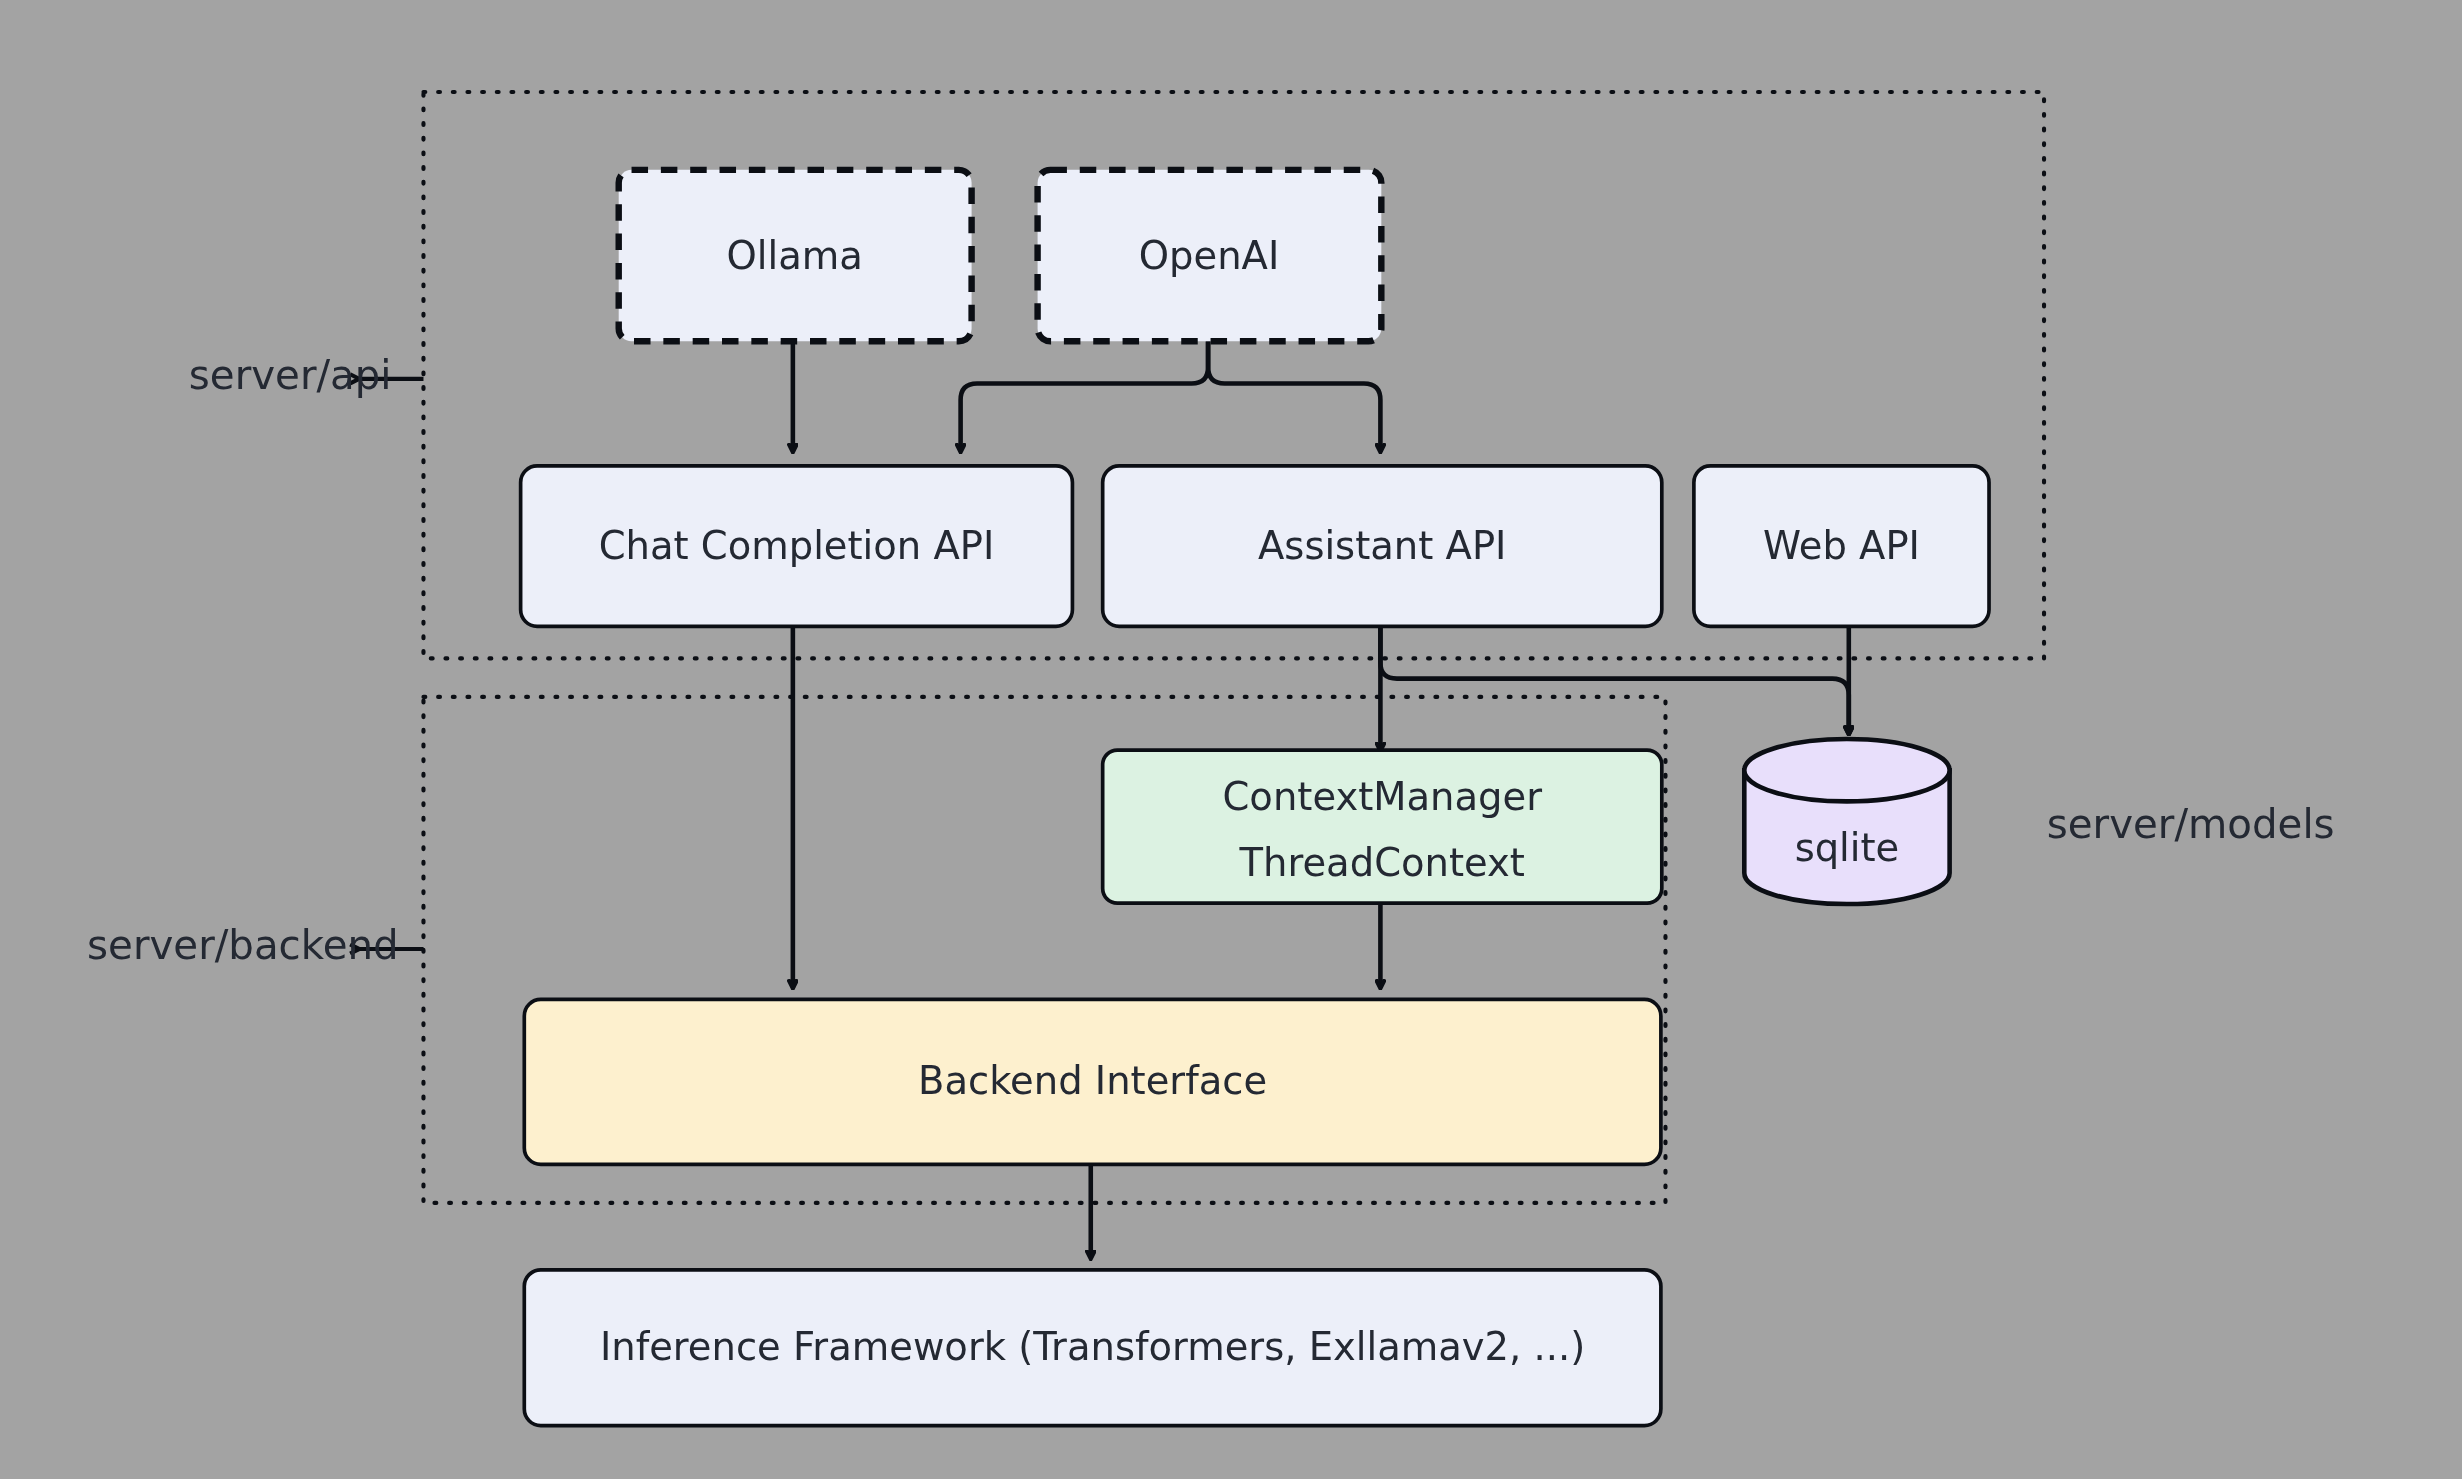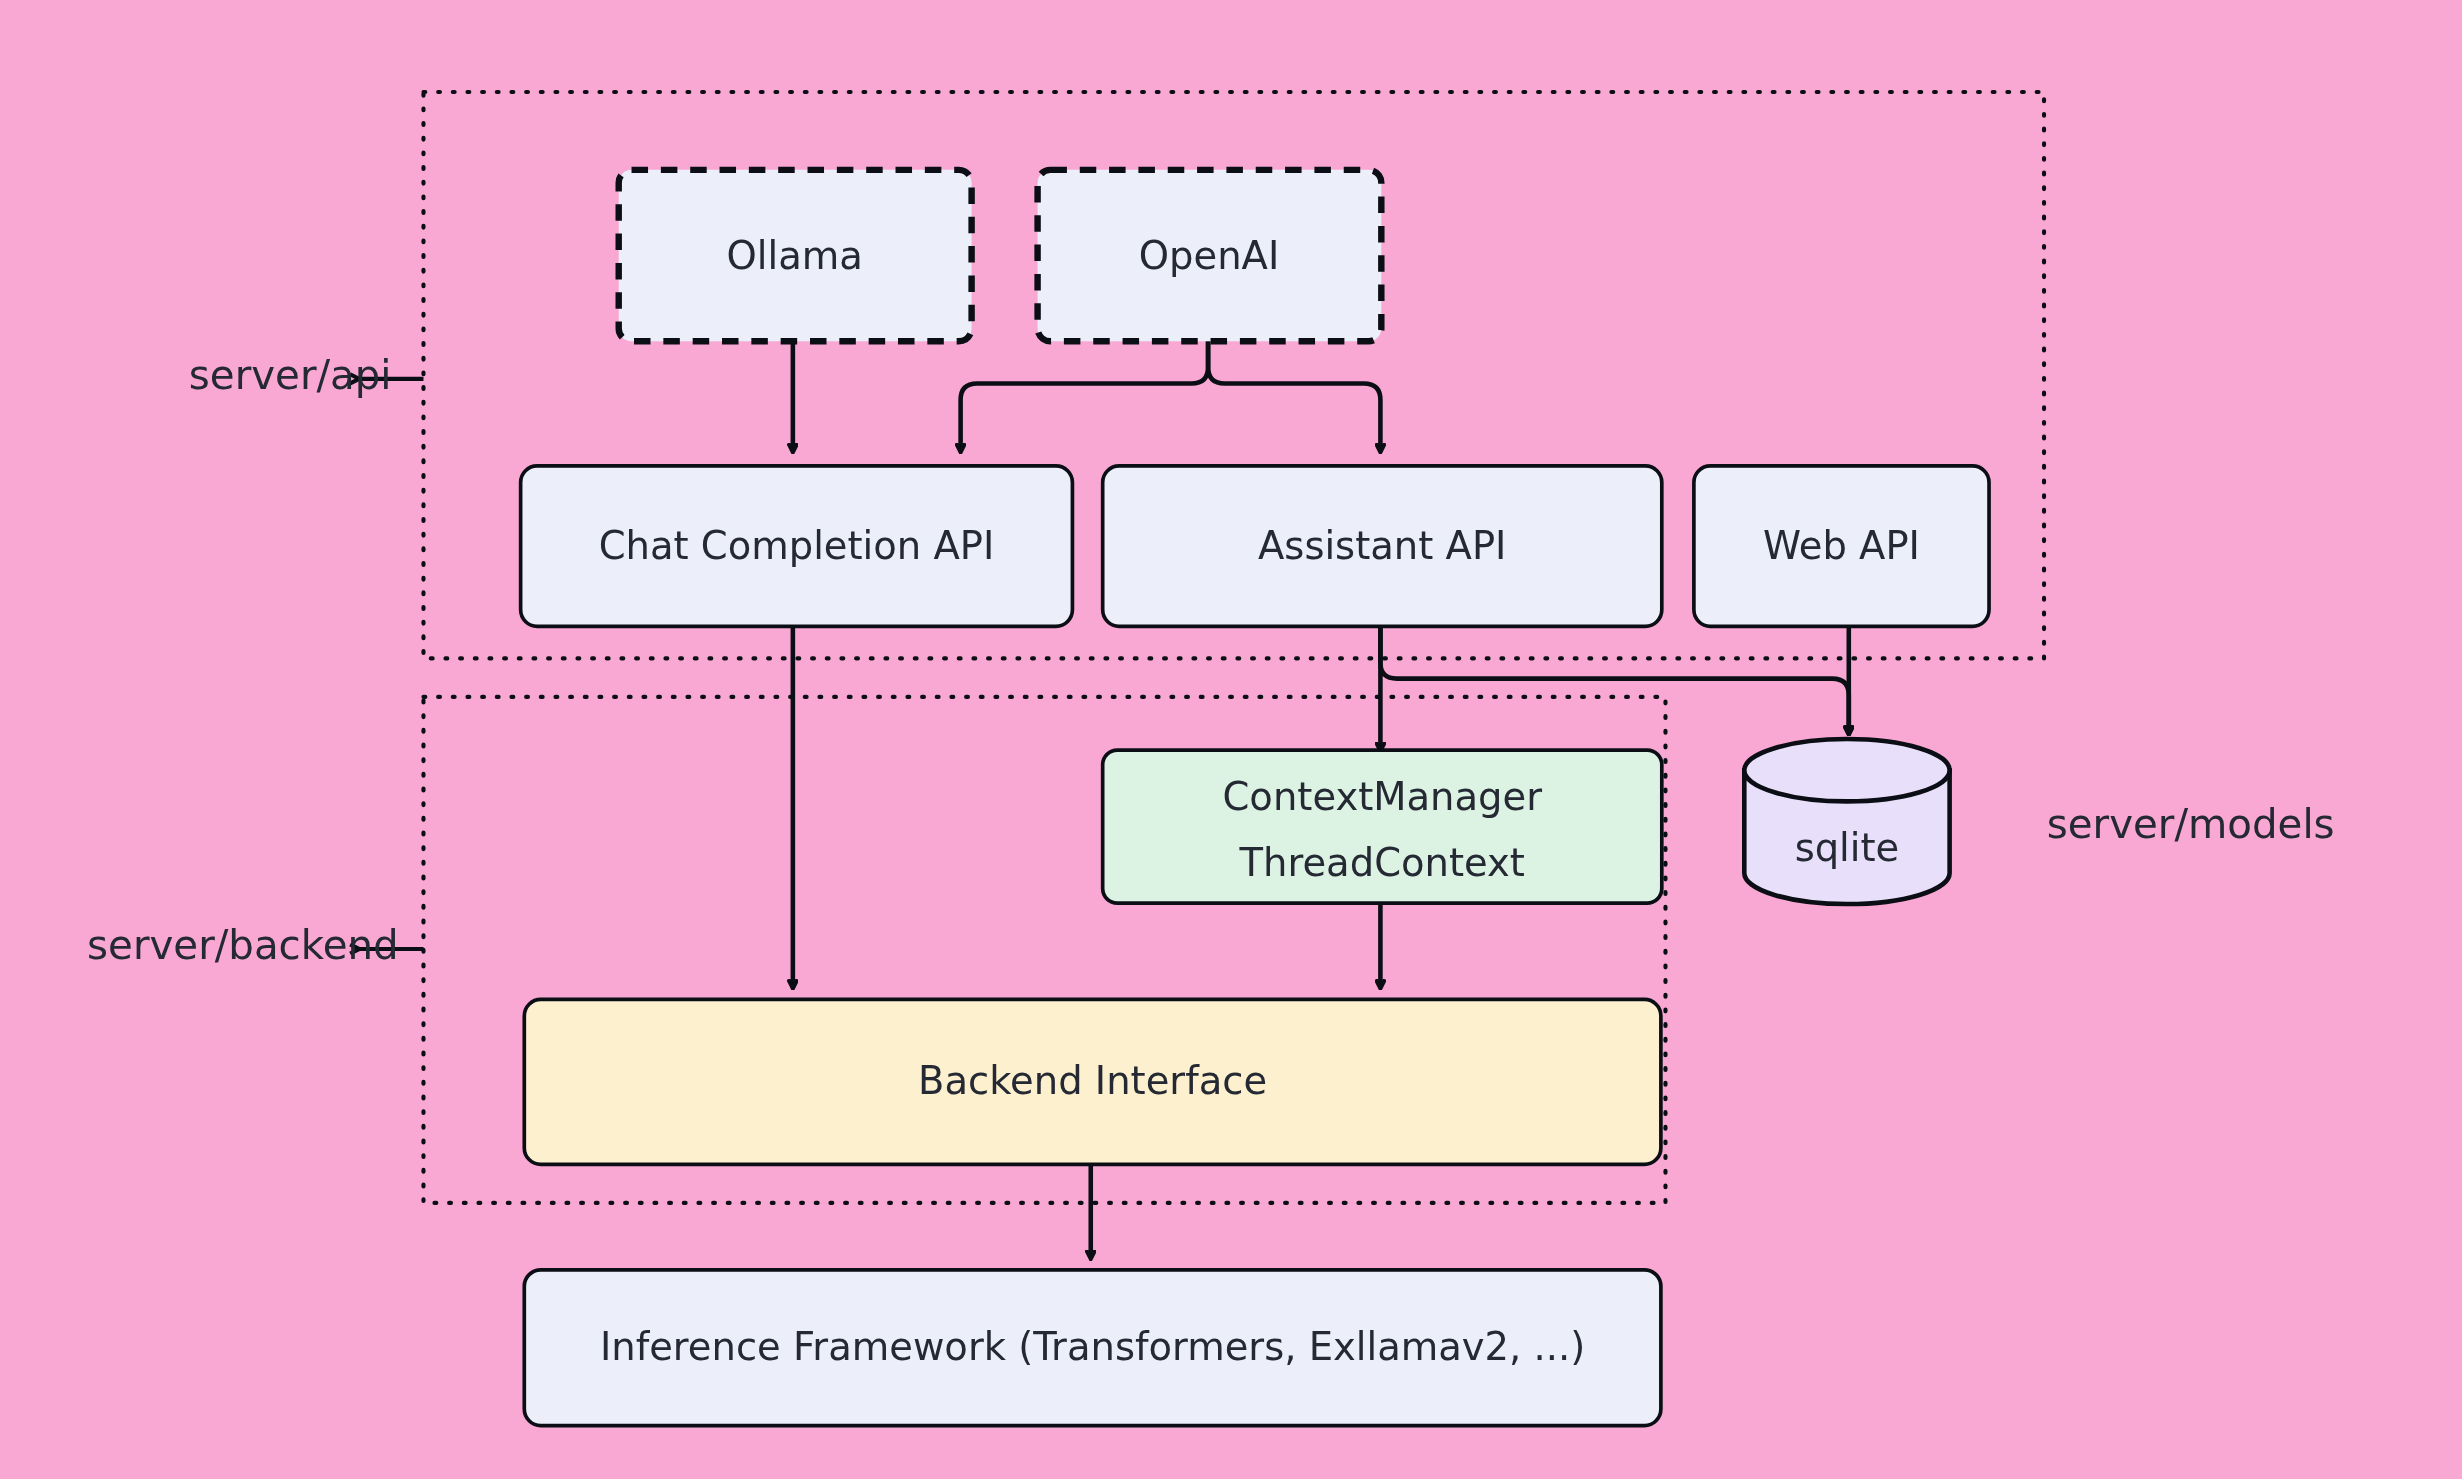"Ollama" #diagram-root { background: #f9a8d4 -> #a3a3a3 }
